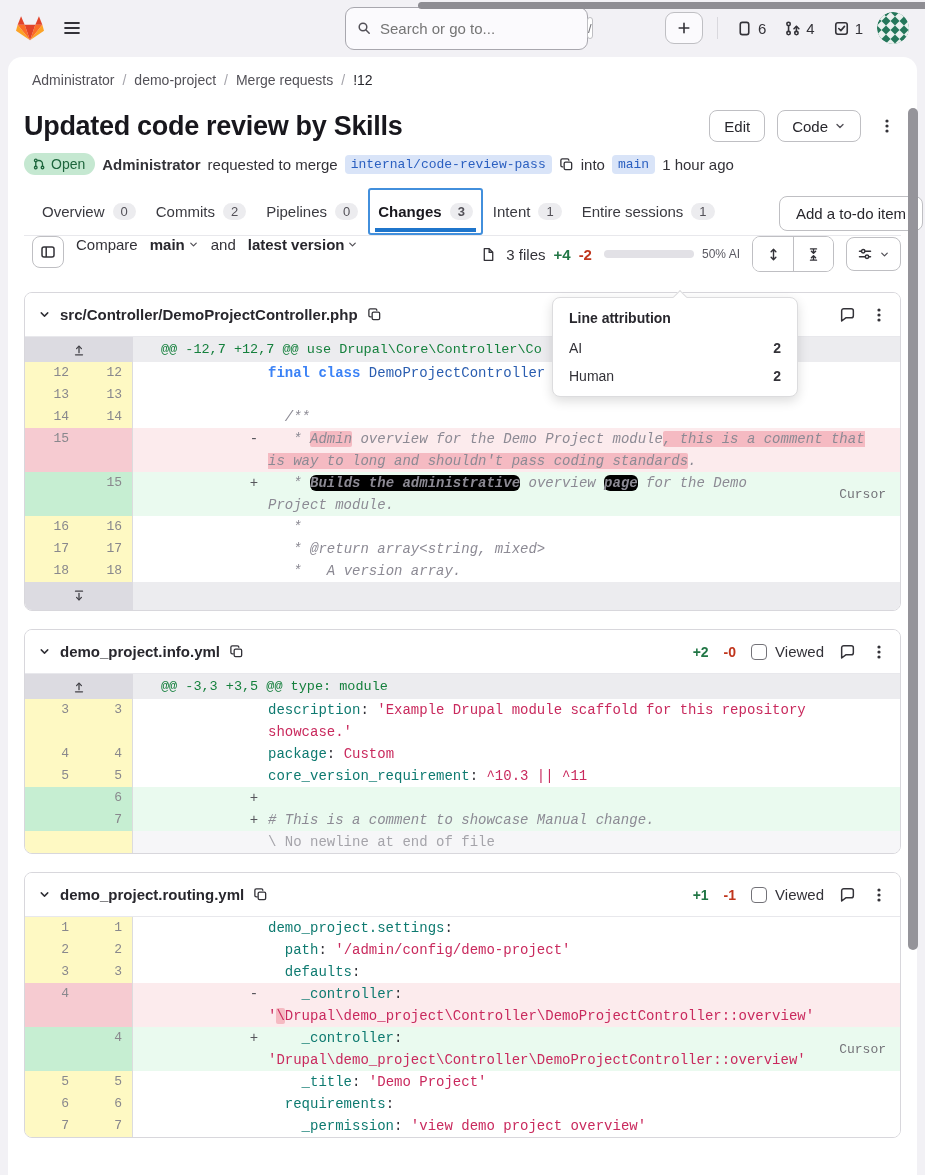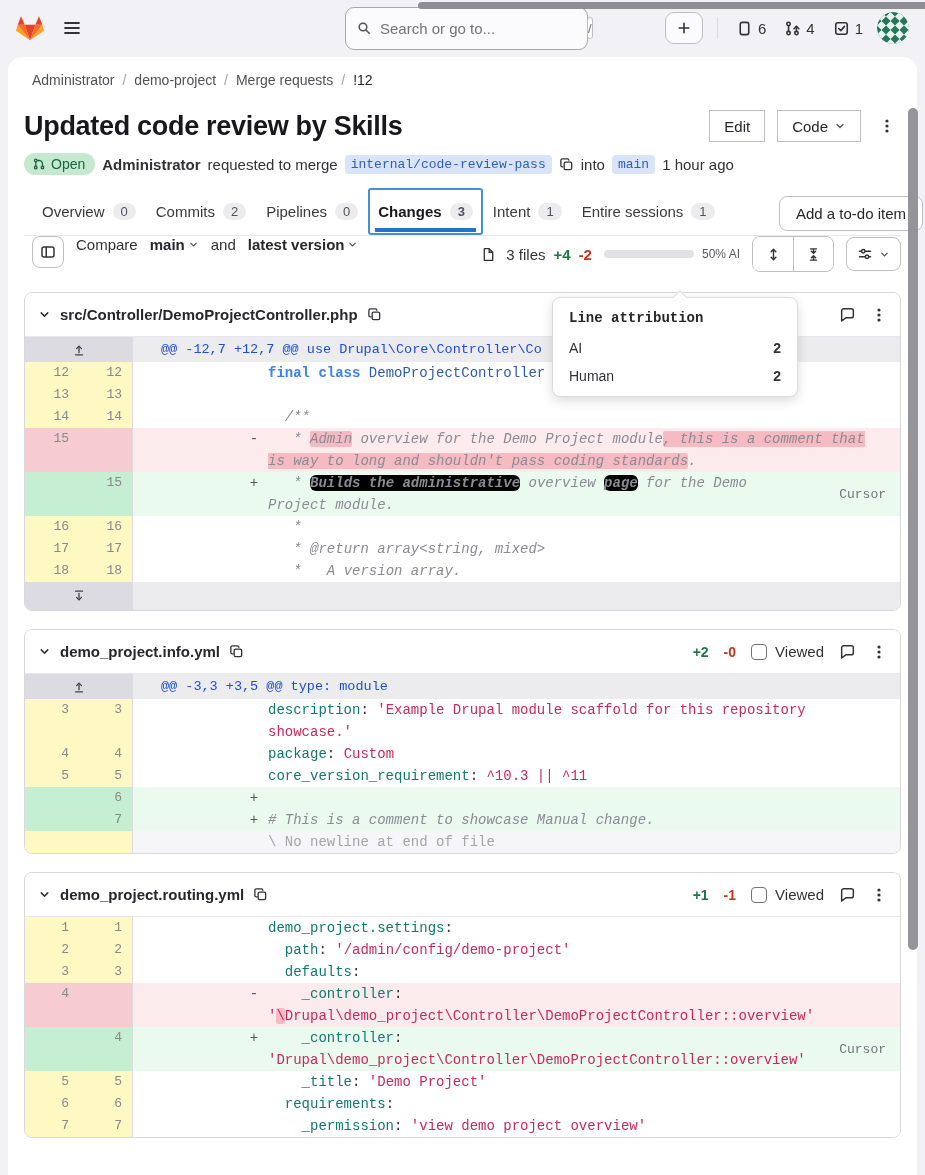"Edit" .btn { border-radius: 0 -> 8px }
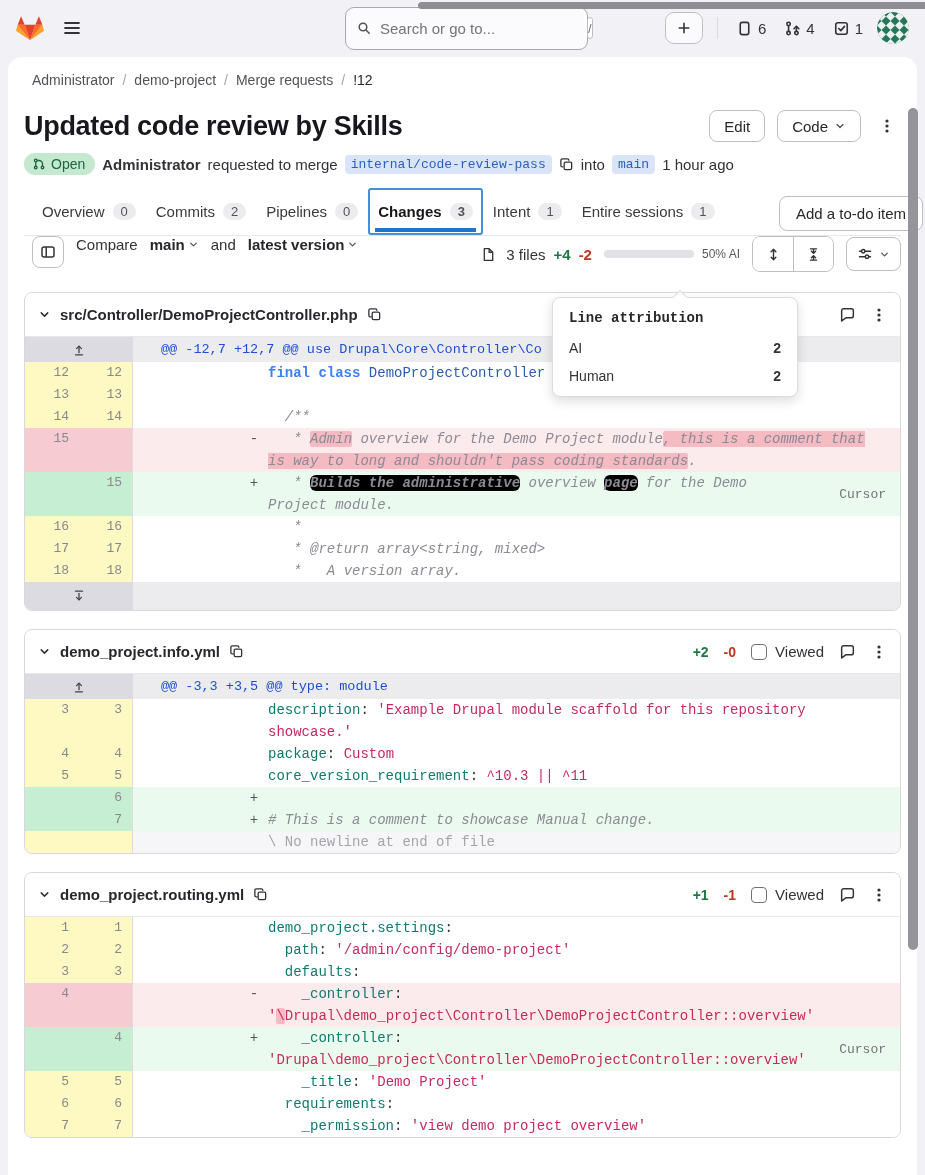"Line attribution" .popover h4 { font-family: Liberation Mono, monospace -> none }
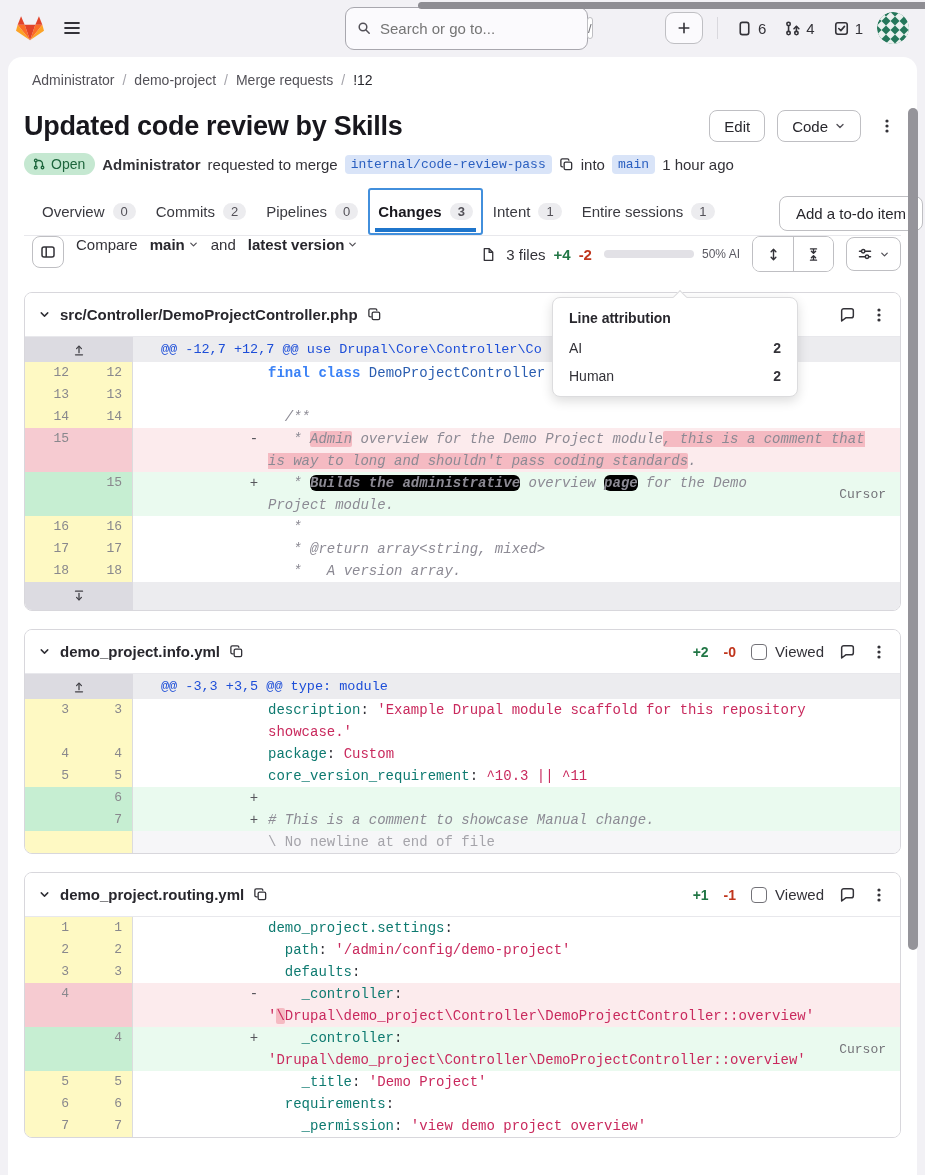"@@ -12,7 +12,7 @@ use" .drow.hunk .hunk-cell { color: #1d4ed8 -> #15803d }
